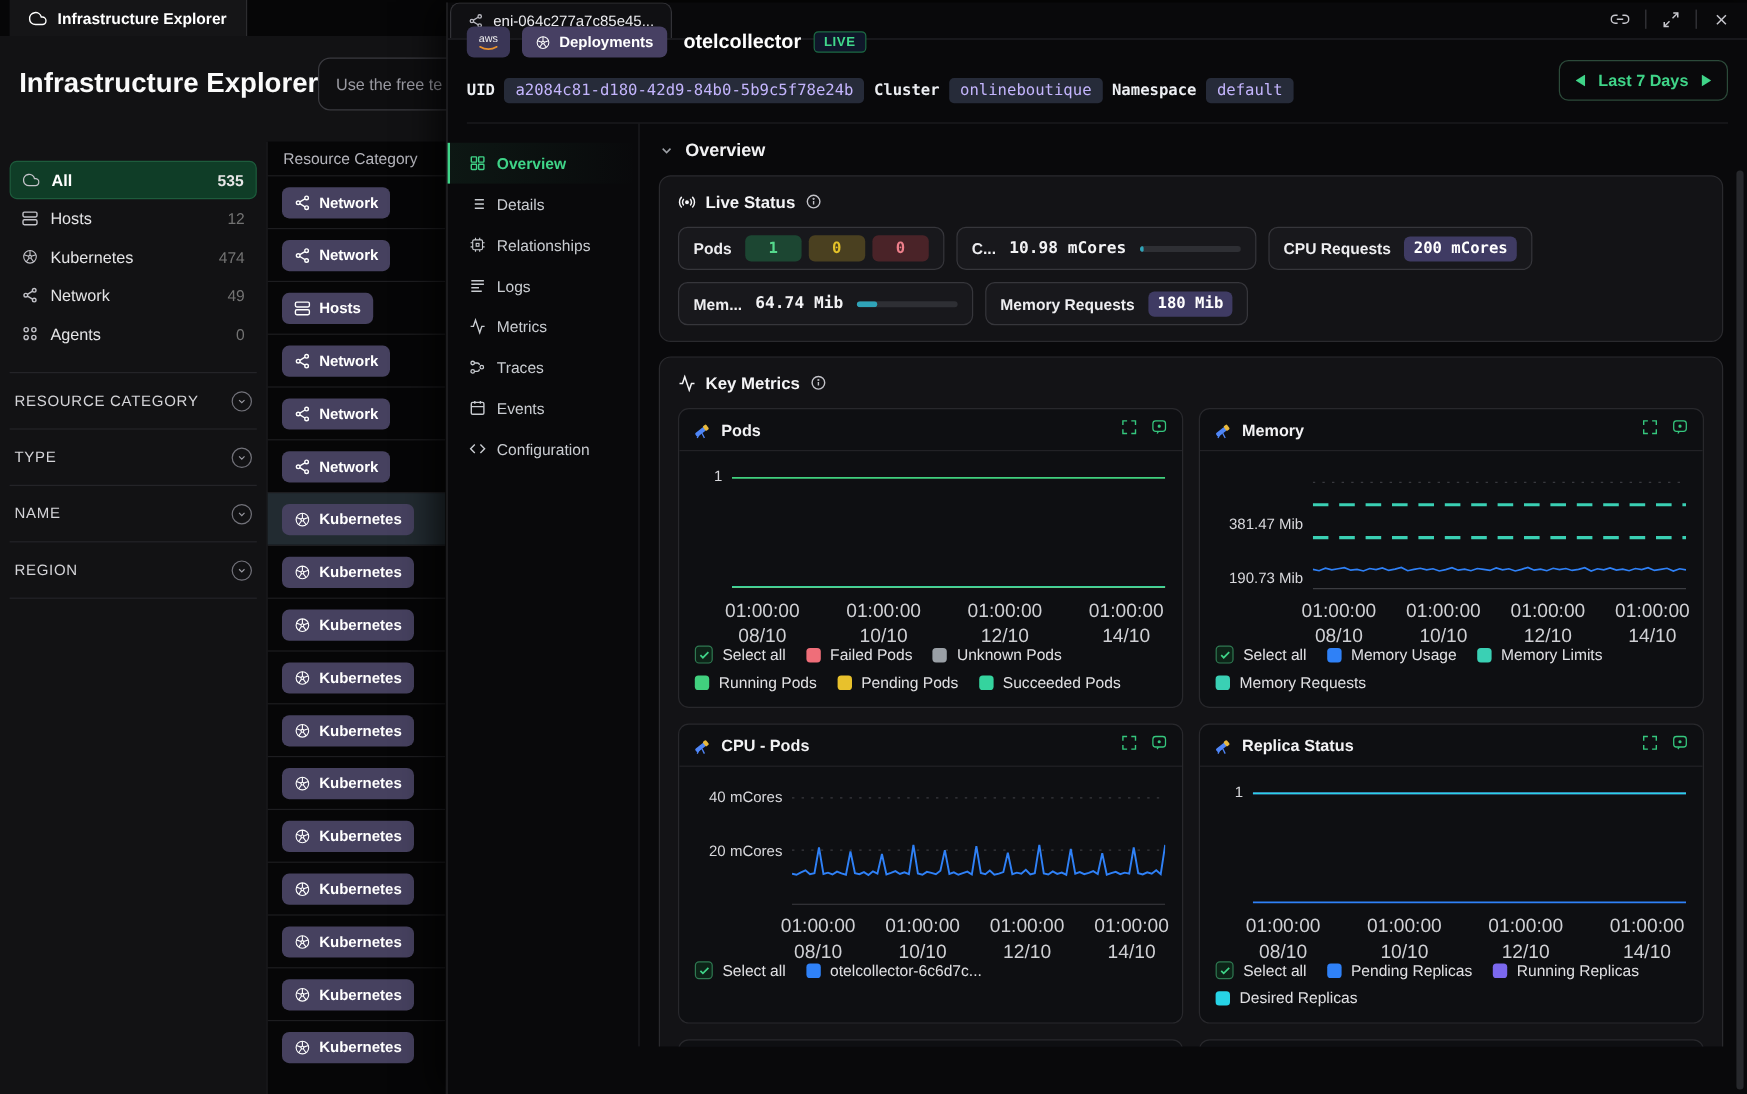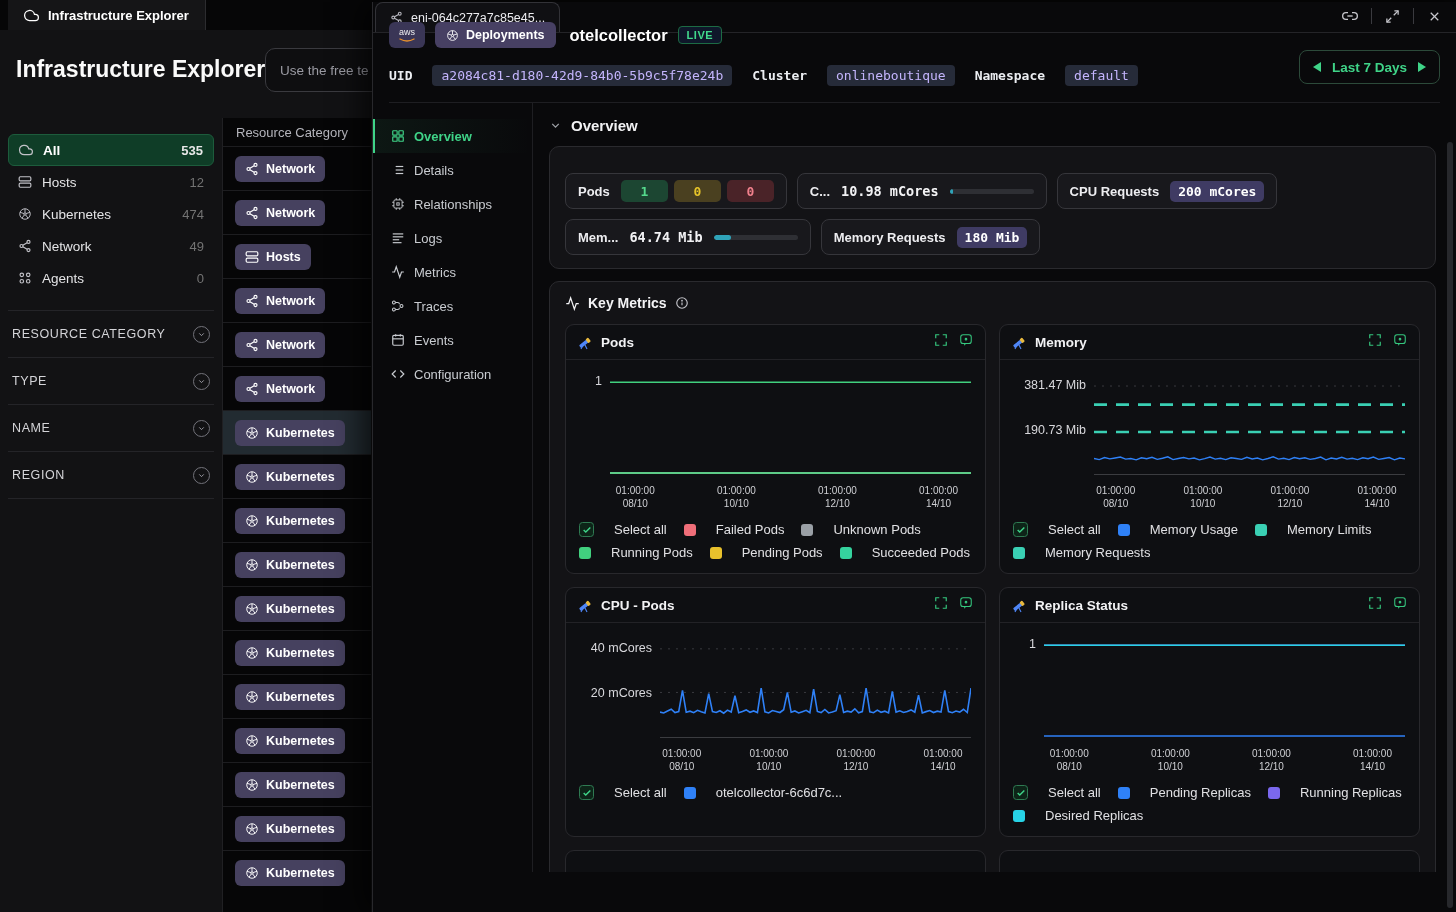"UID" .dh-row2 { gap: 20px -> 8px }
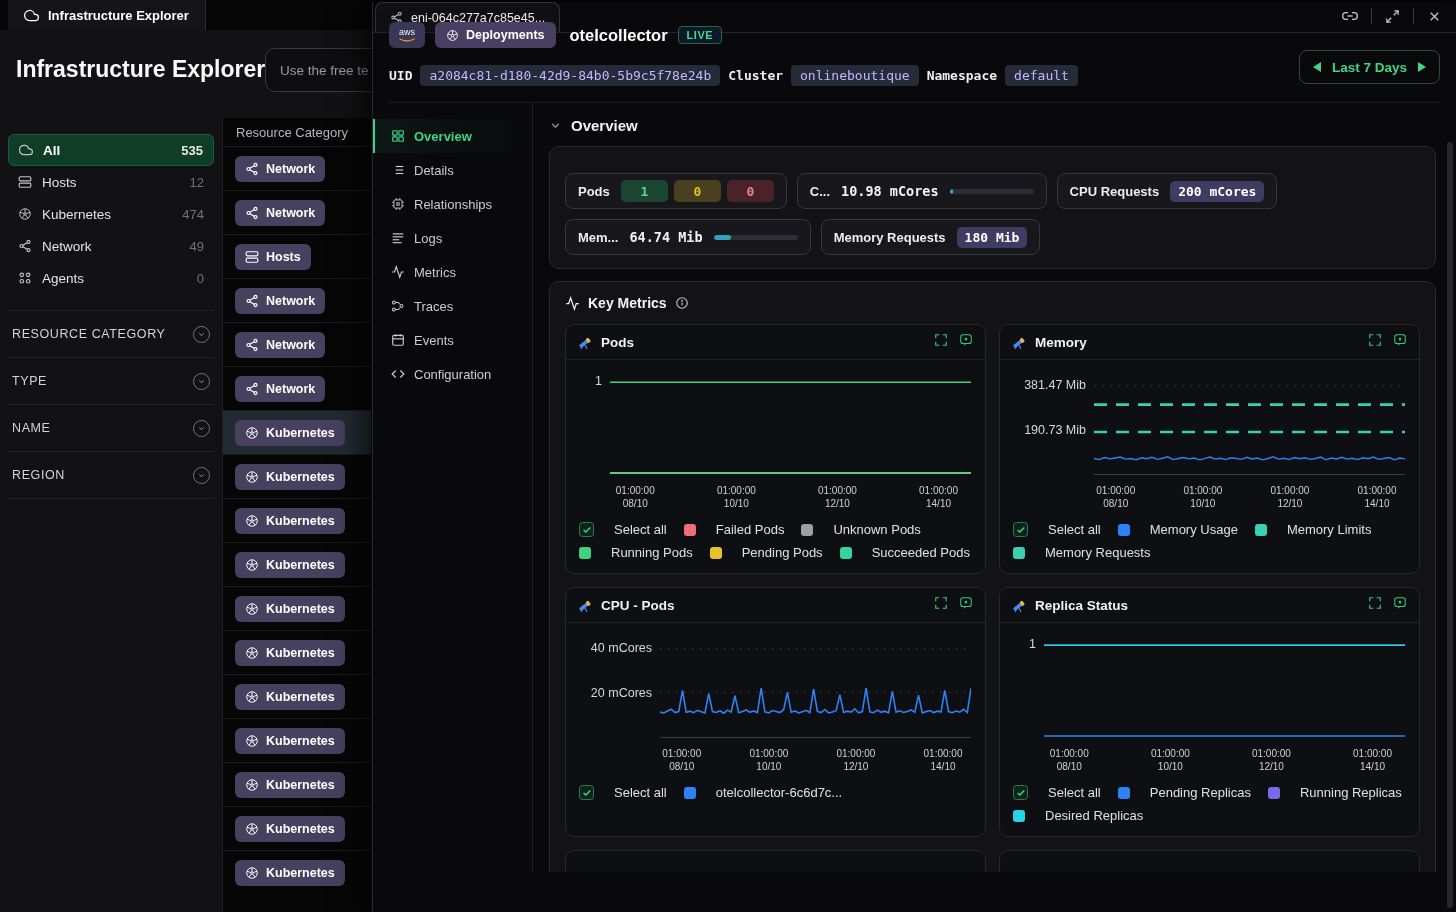"Live Status" div.panel-title { html: none -> <div> <svg> <circle></circle> <path></path> <path></path> <path></path> <path></path> </svg> <span>Live Status</span> <svg> <circle></circle> <line></line> <circle></circle> </svg> </div> }
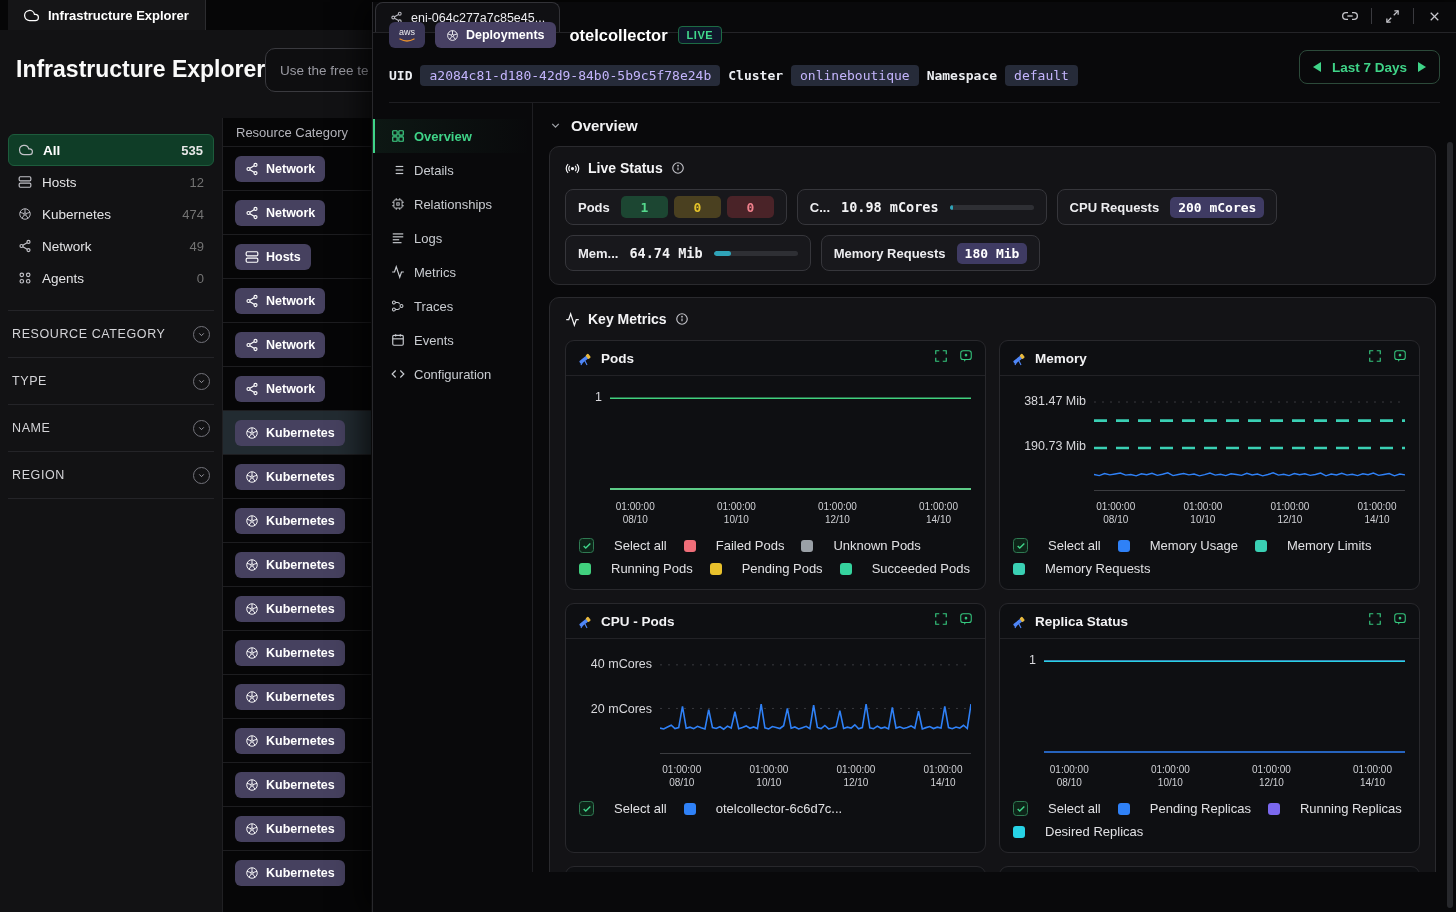"381.47 Mib" div.ycol { margin-top: none -> 36px }
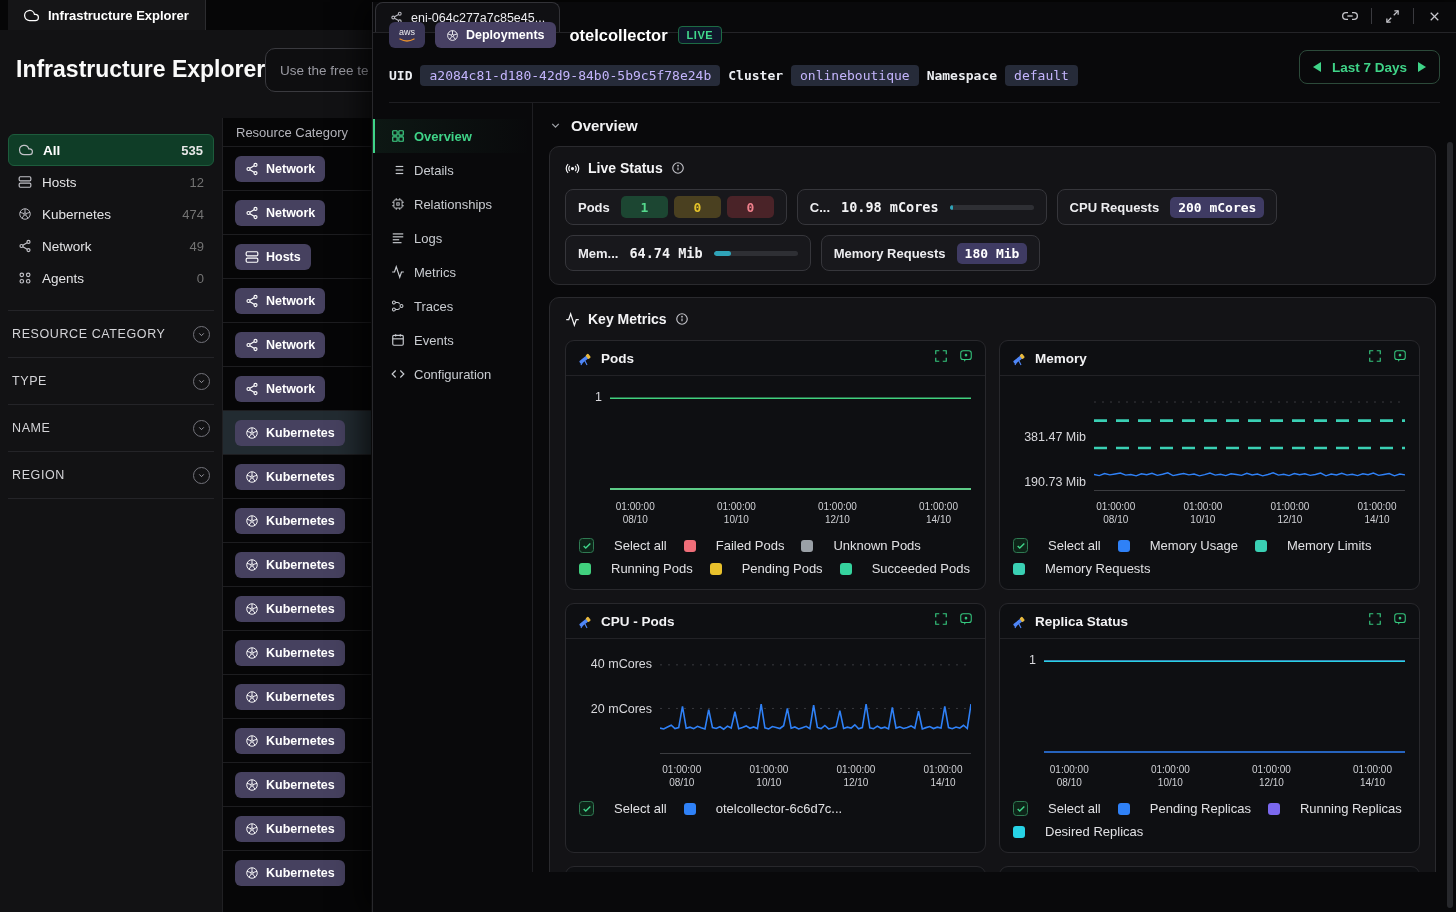"01:00:00" .xlab { font-size: 10px -> 16px }
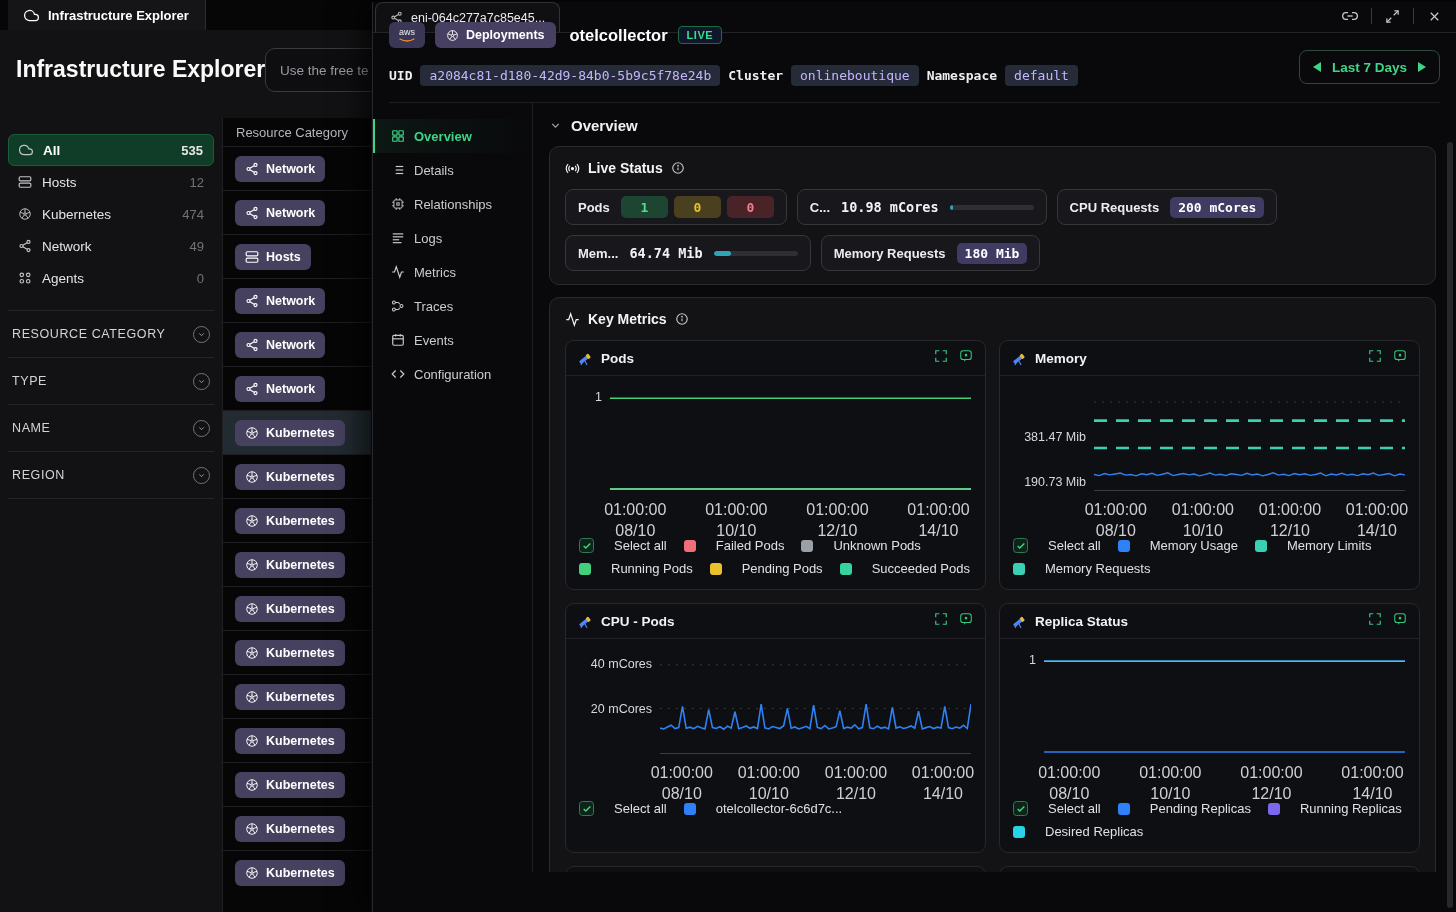"Select all" .leg-item { gap: 20px -> 8px }
